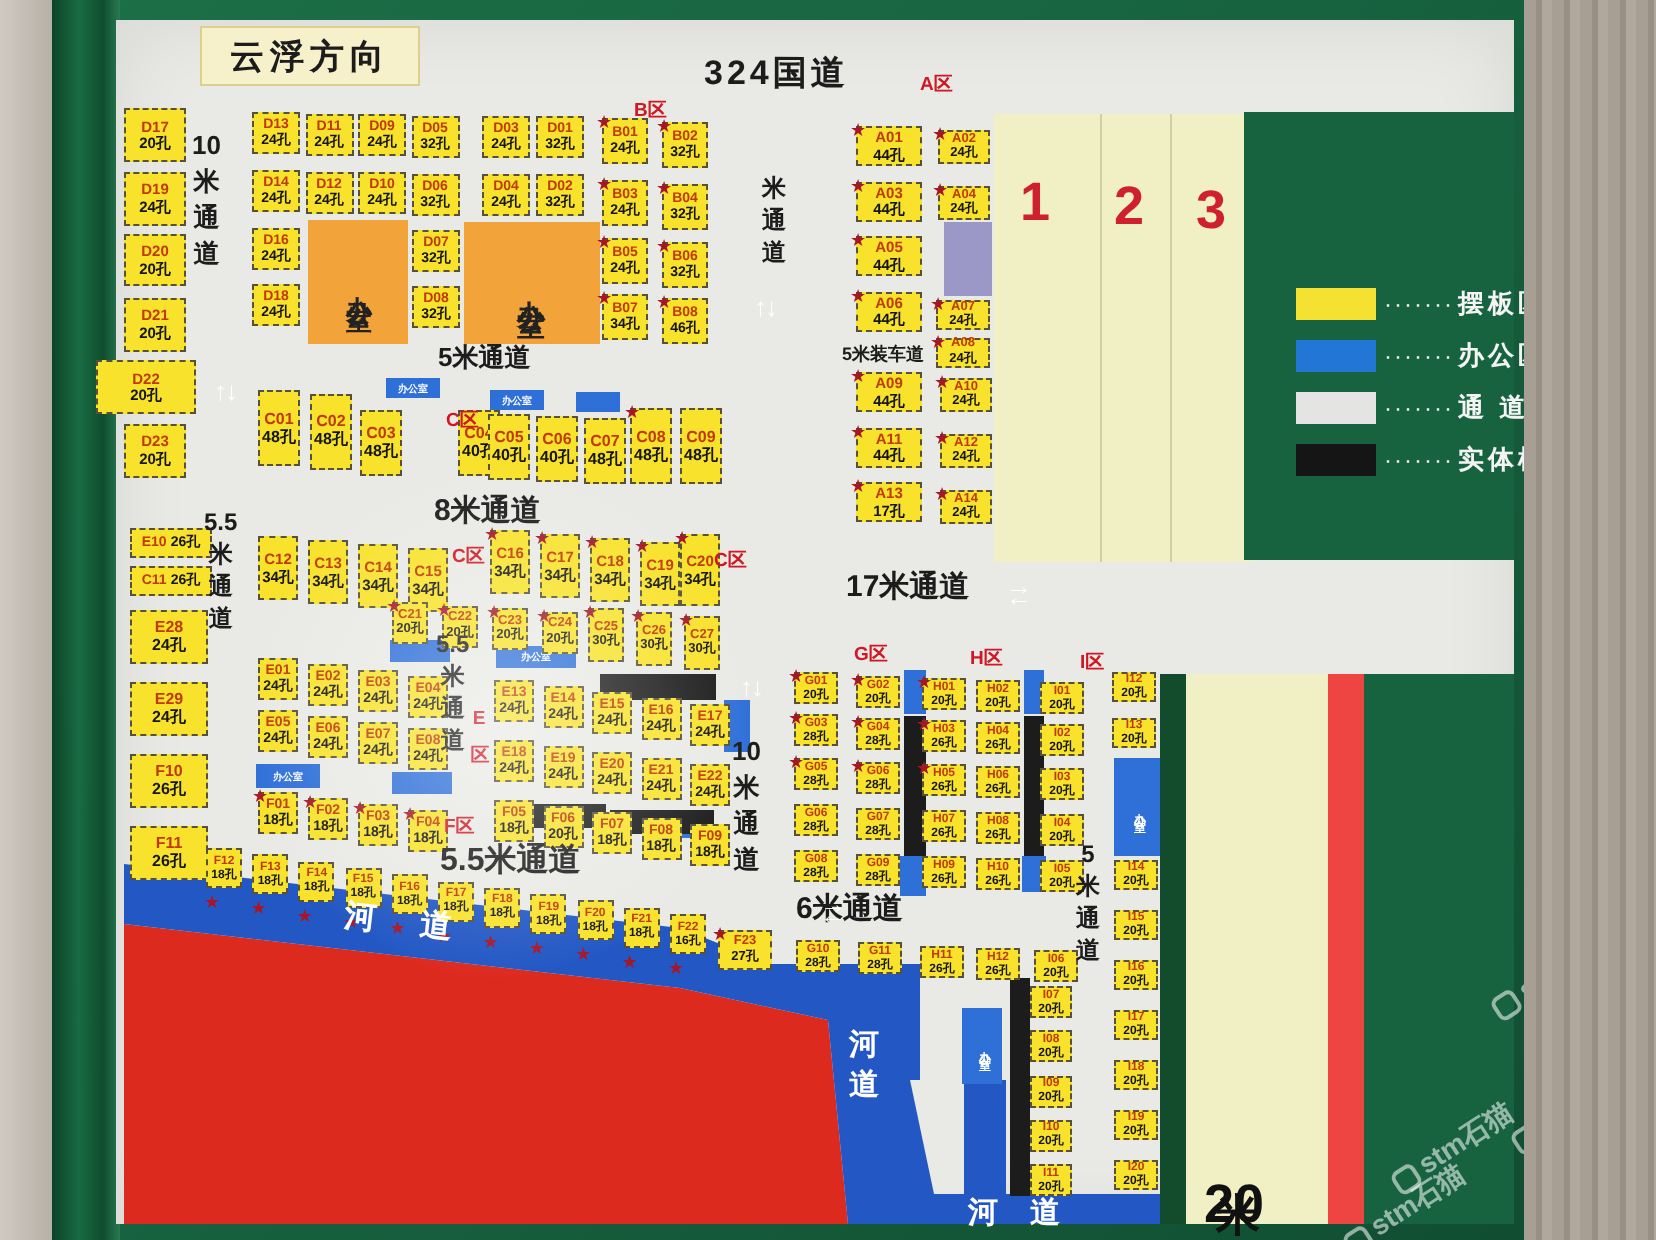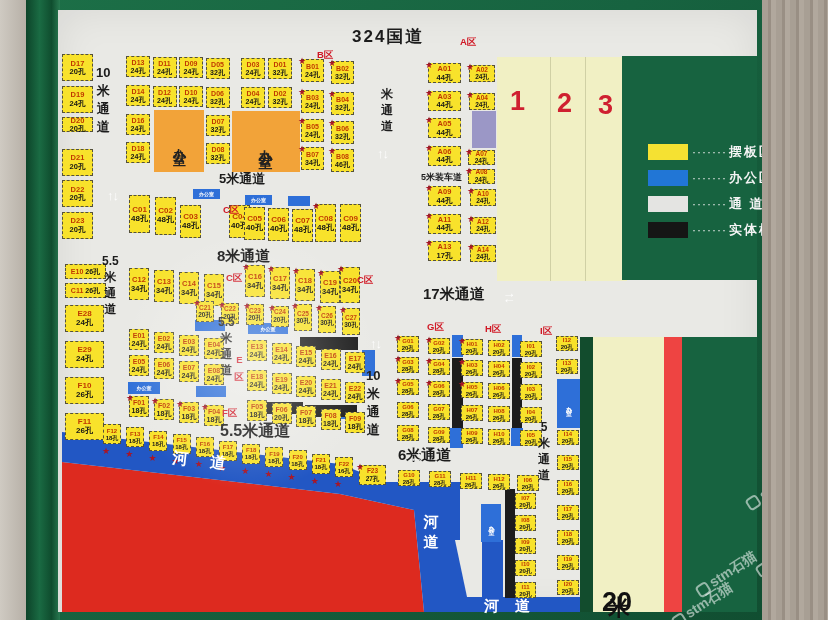"云浮方向" div.abs { html: none -> <div>云浮方向</div> }
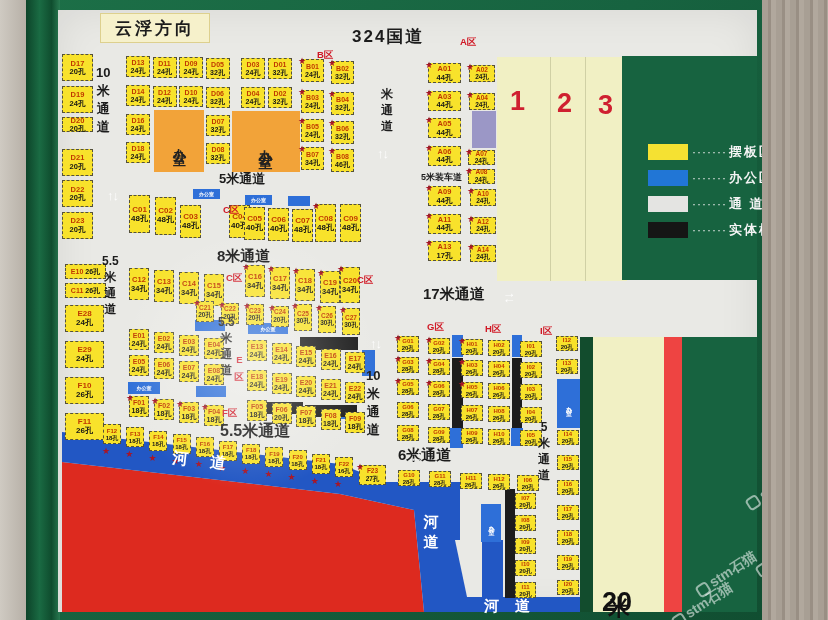"D20" div.blk { height: 15px -> 26px }
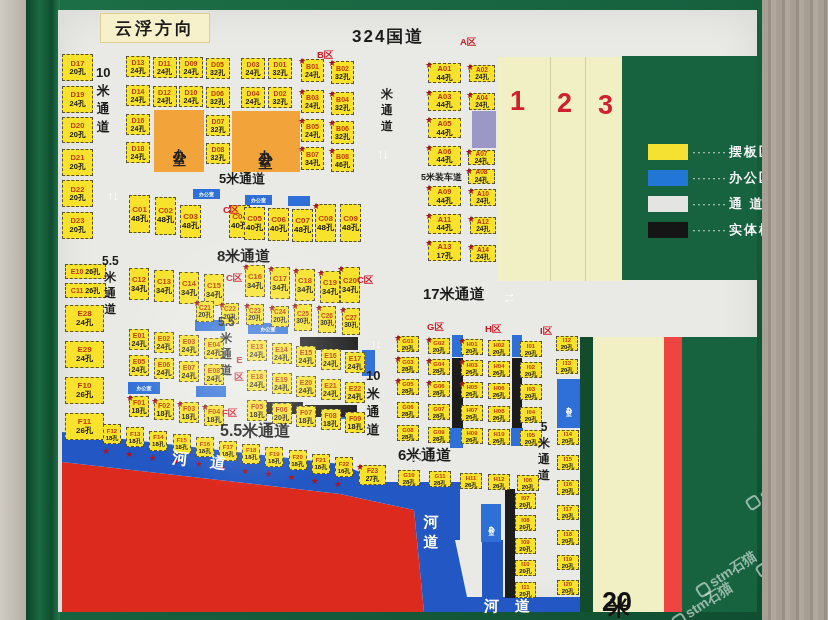"D22" div.blk { left: 62px -> 48px; width: 31px -> 50px }
